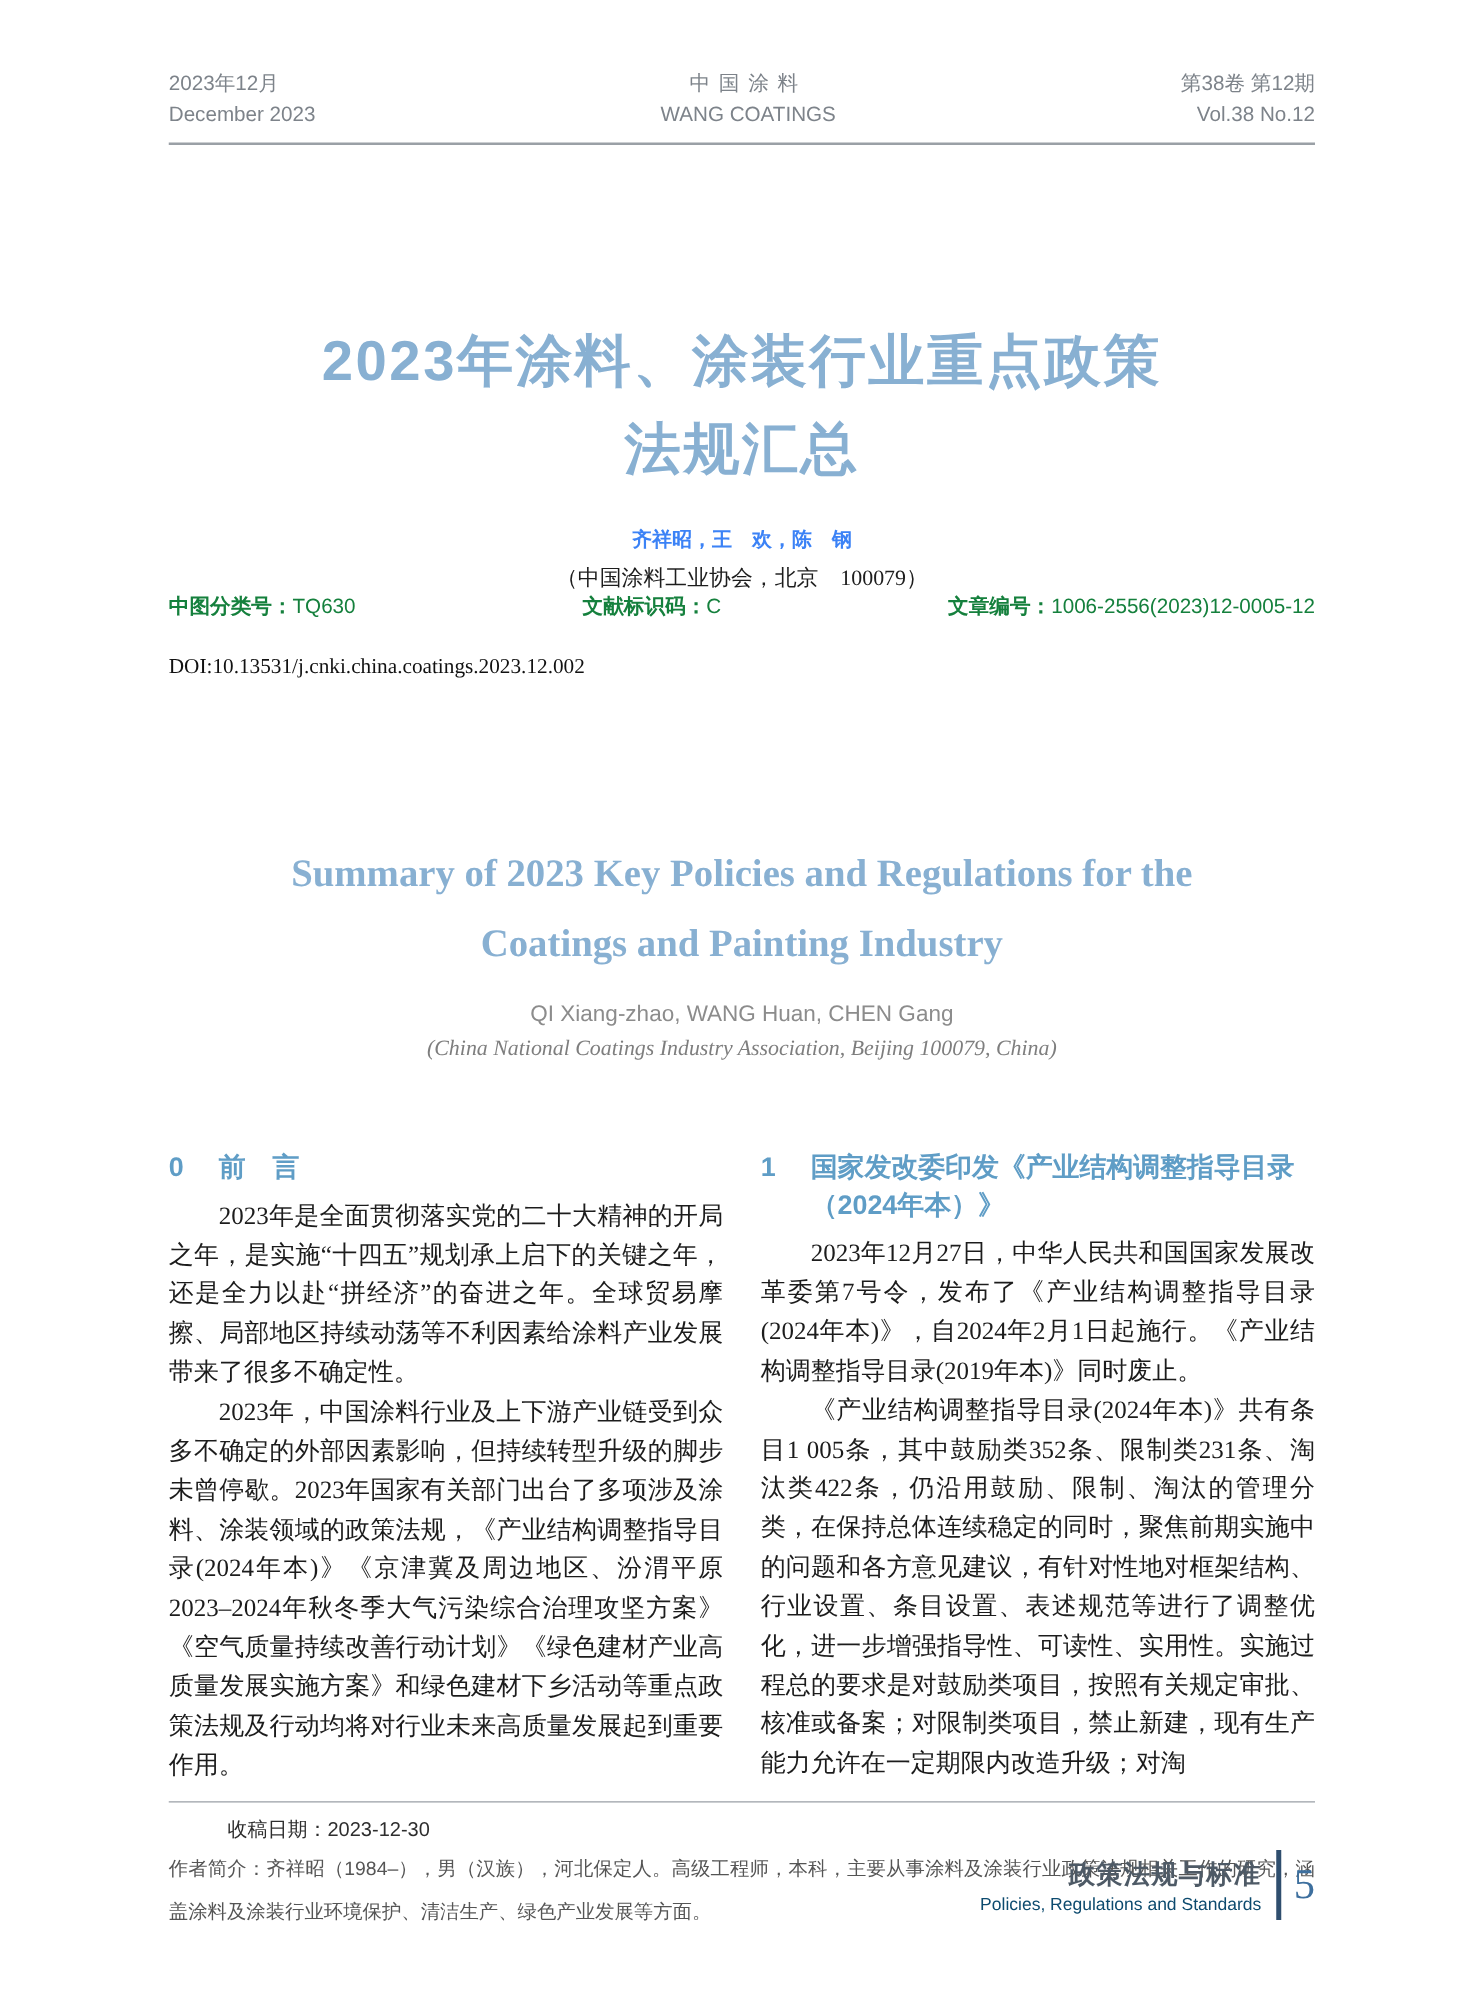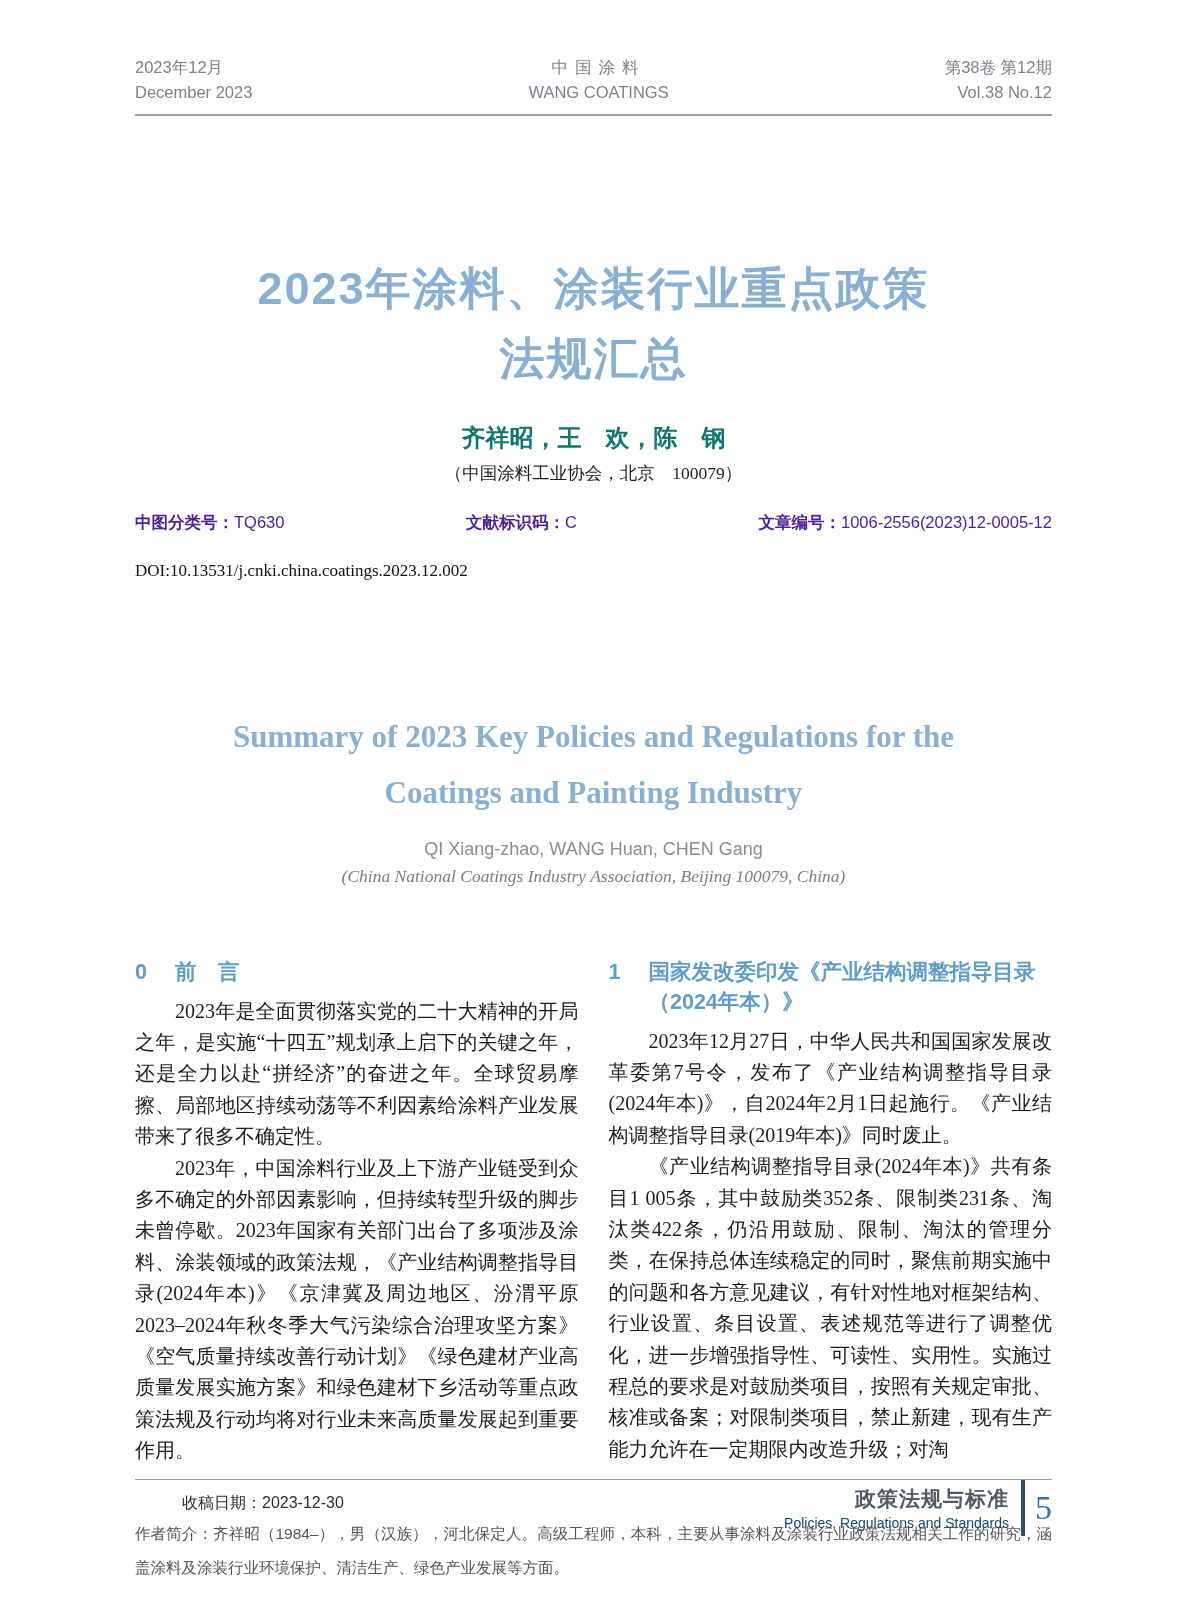"齐祥昭，王 欢，陈 钢" .authors-cn { color: #0f766e -> #3b82f6; font-size: 24px -> 16px }
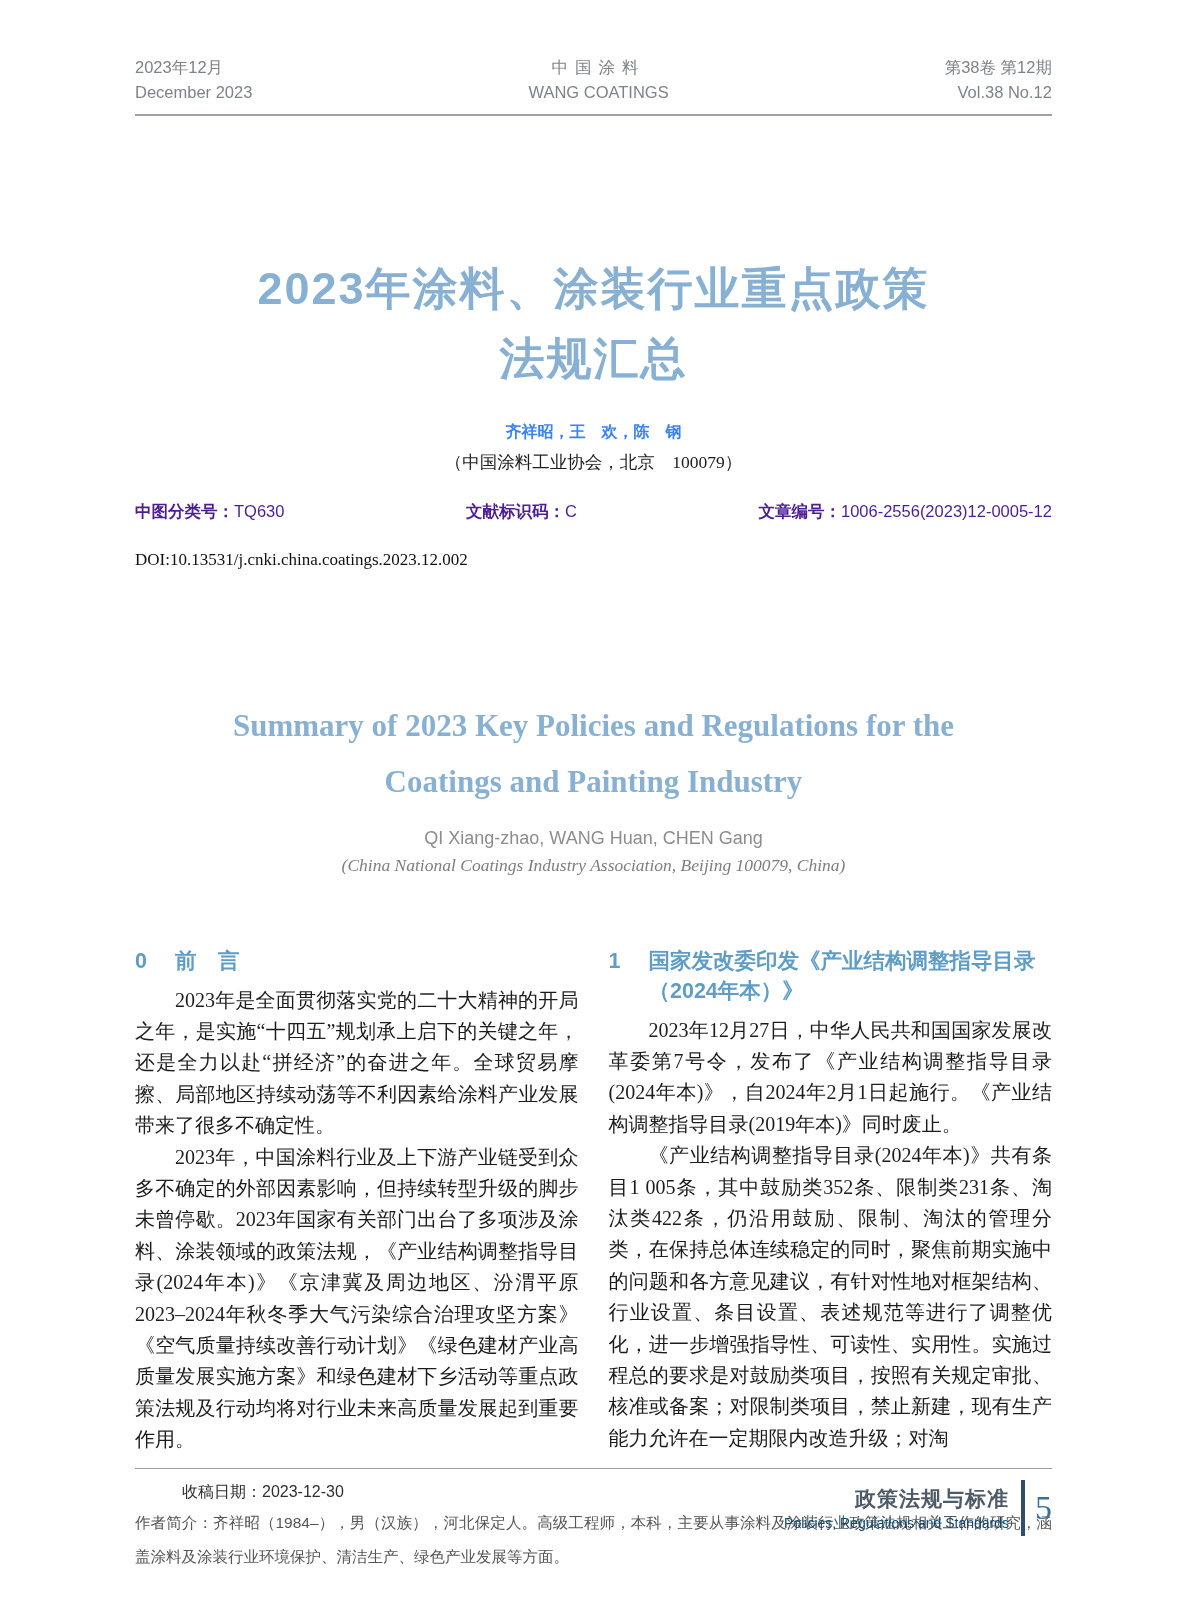"中图分类号：TQ630" .meta { color: #4c1d95 -> #15803d; margin-top: 27px -> none }
